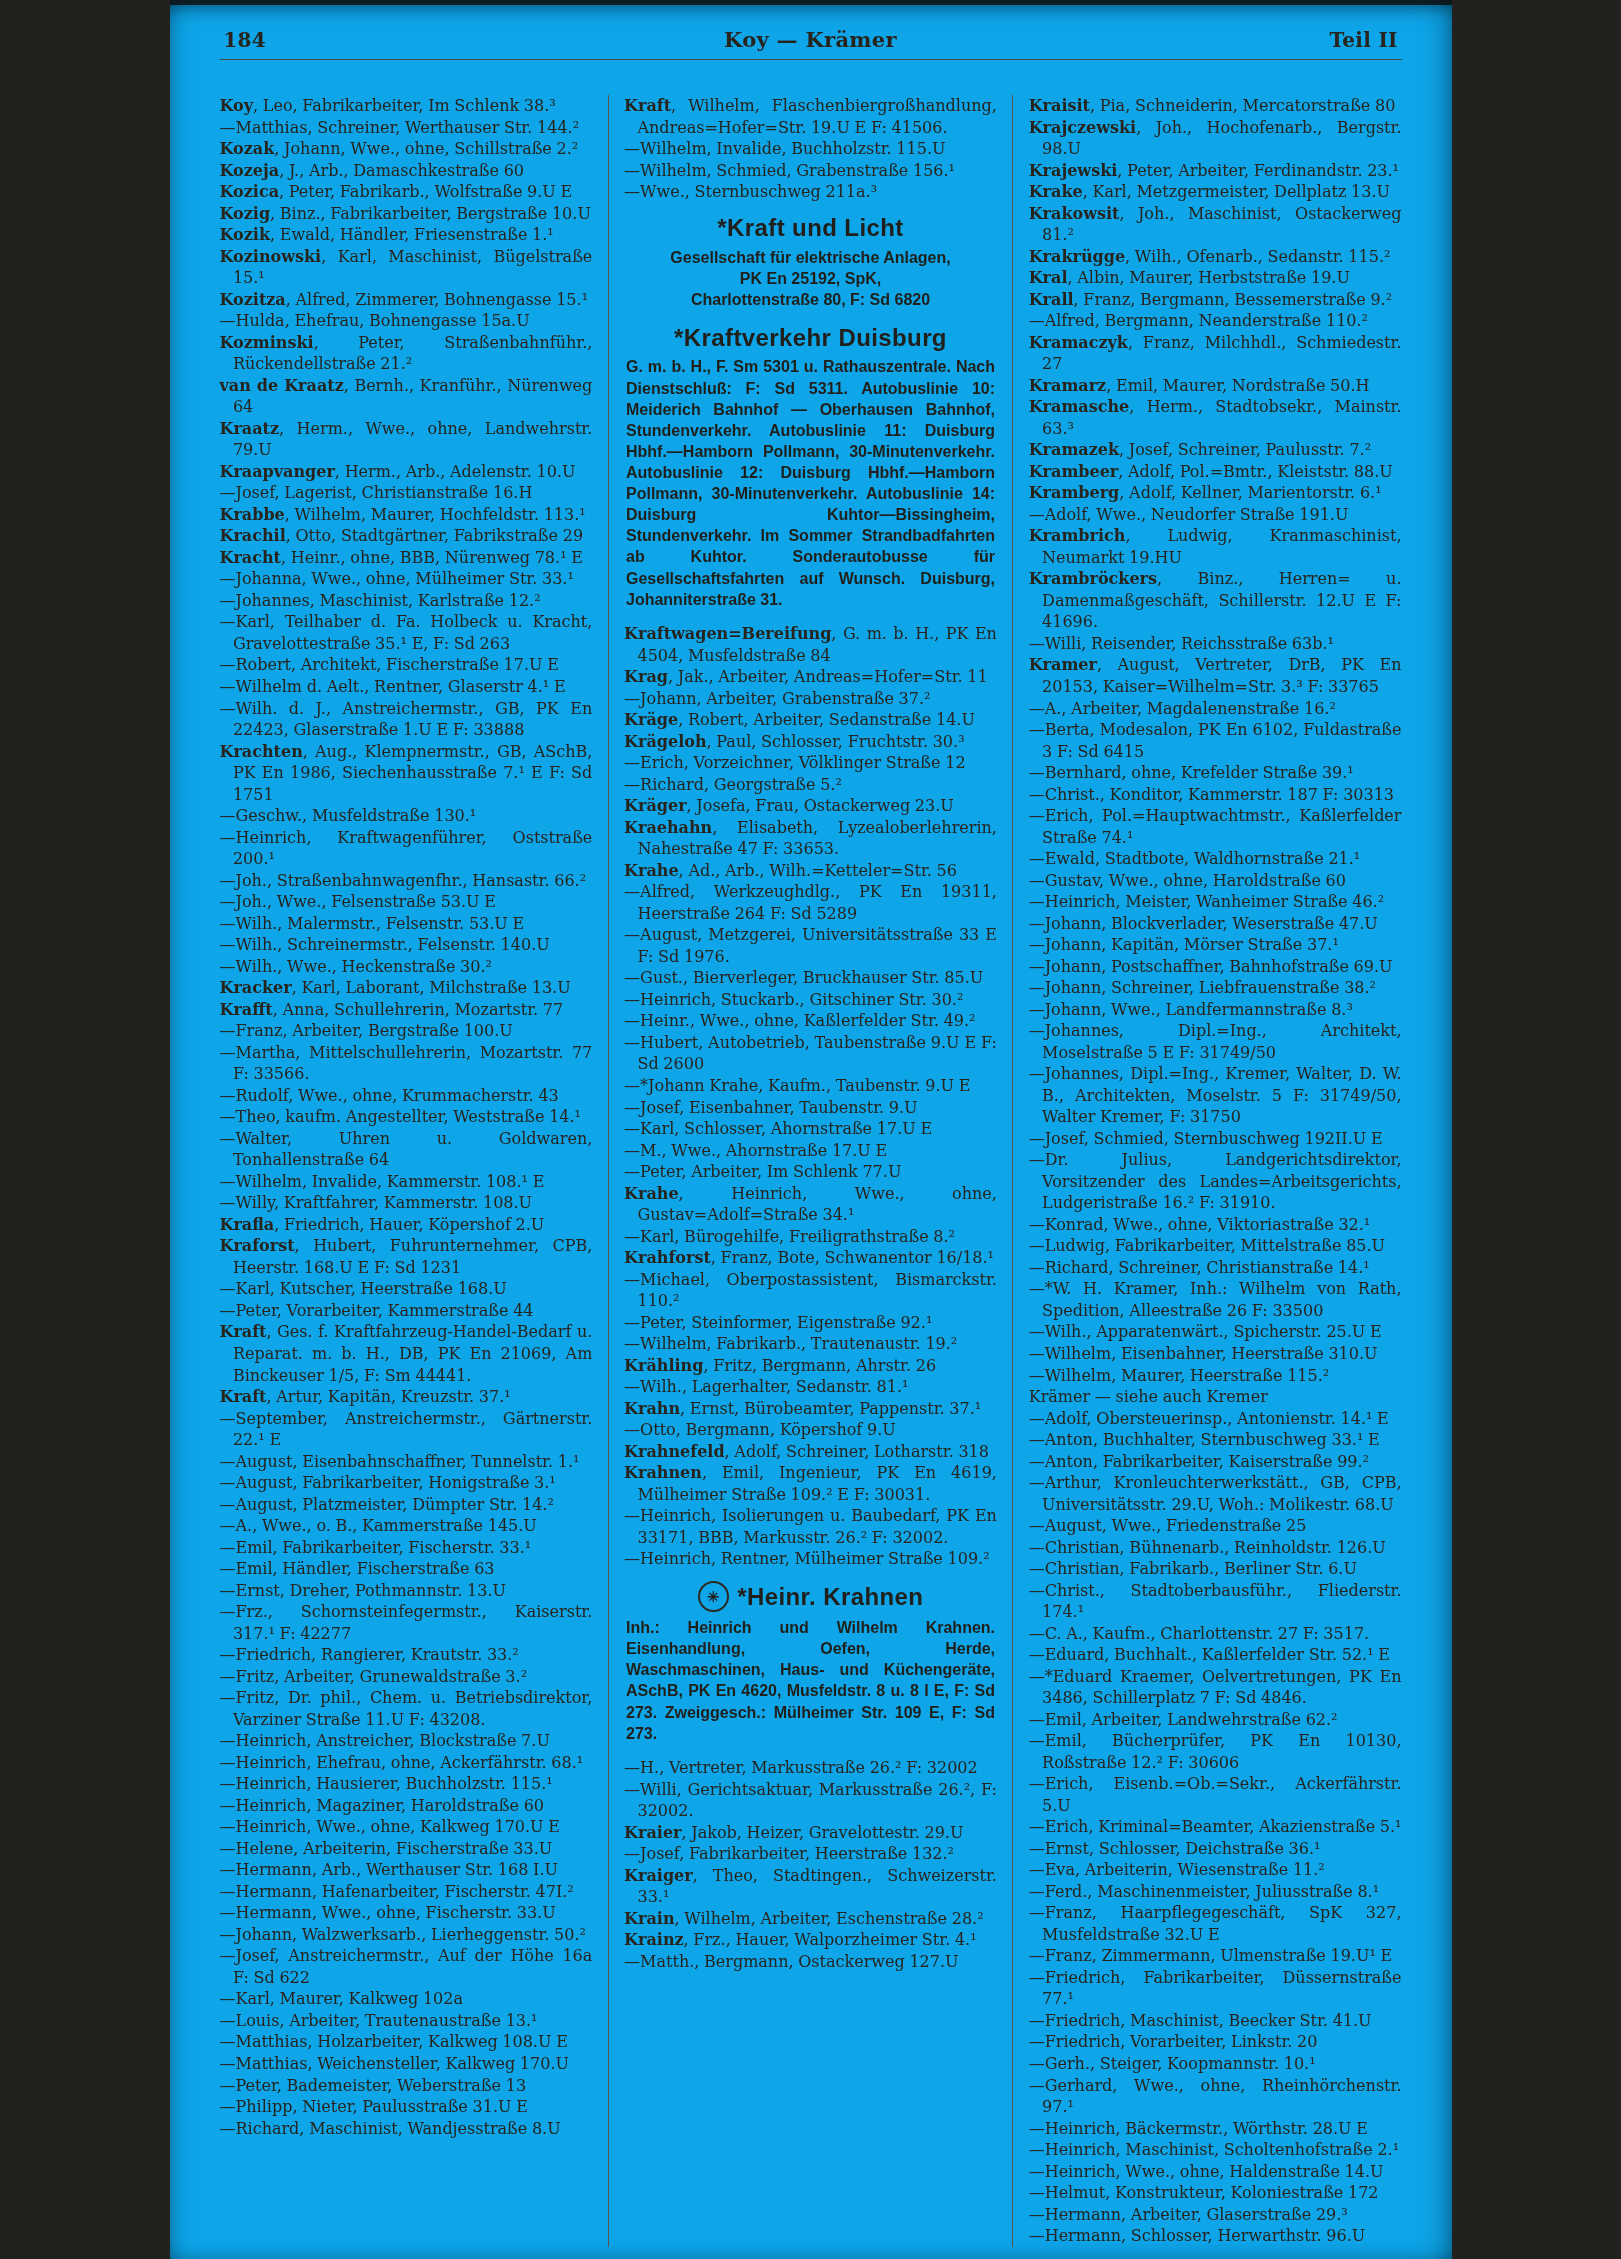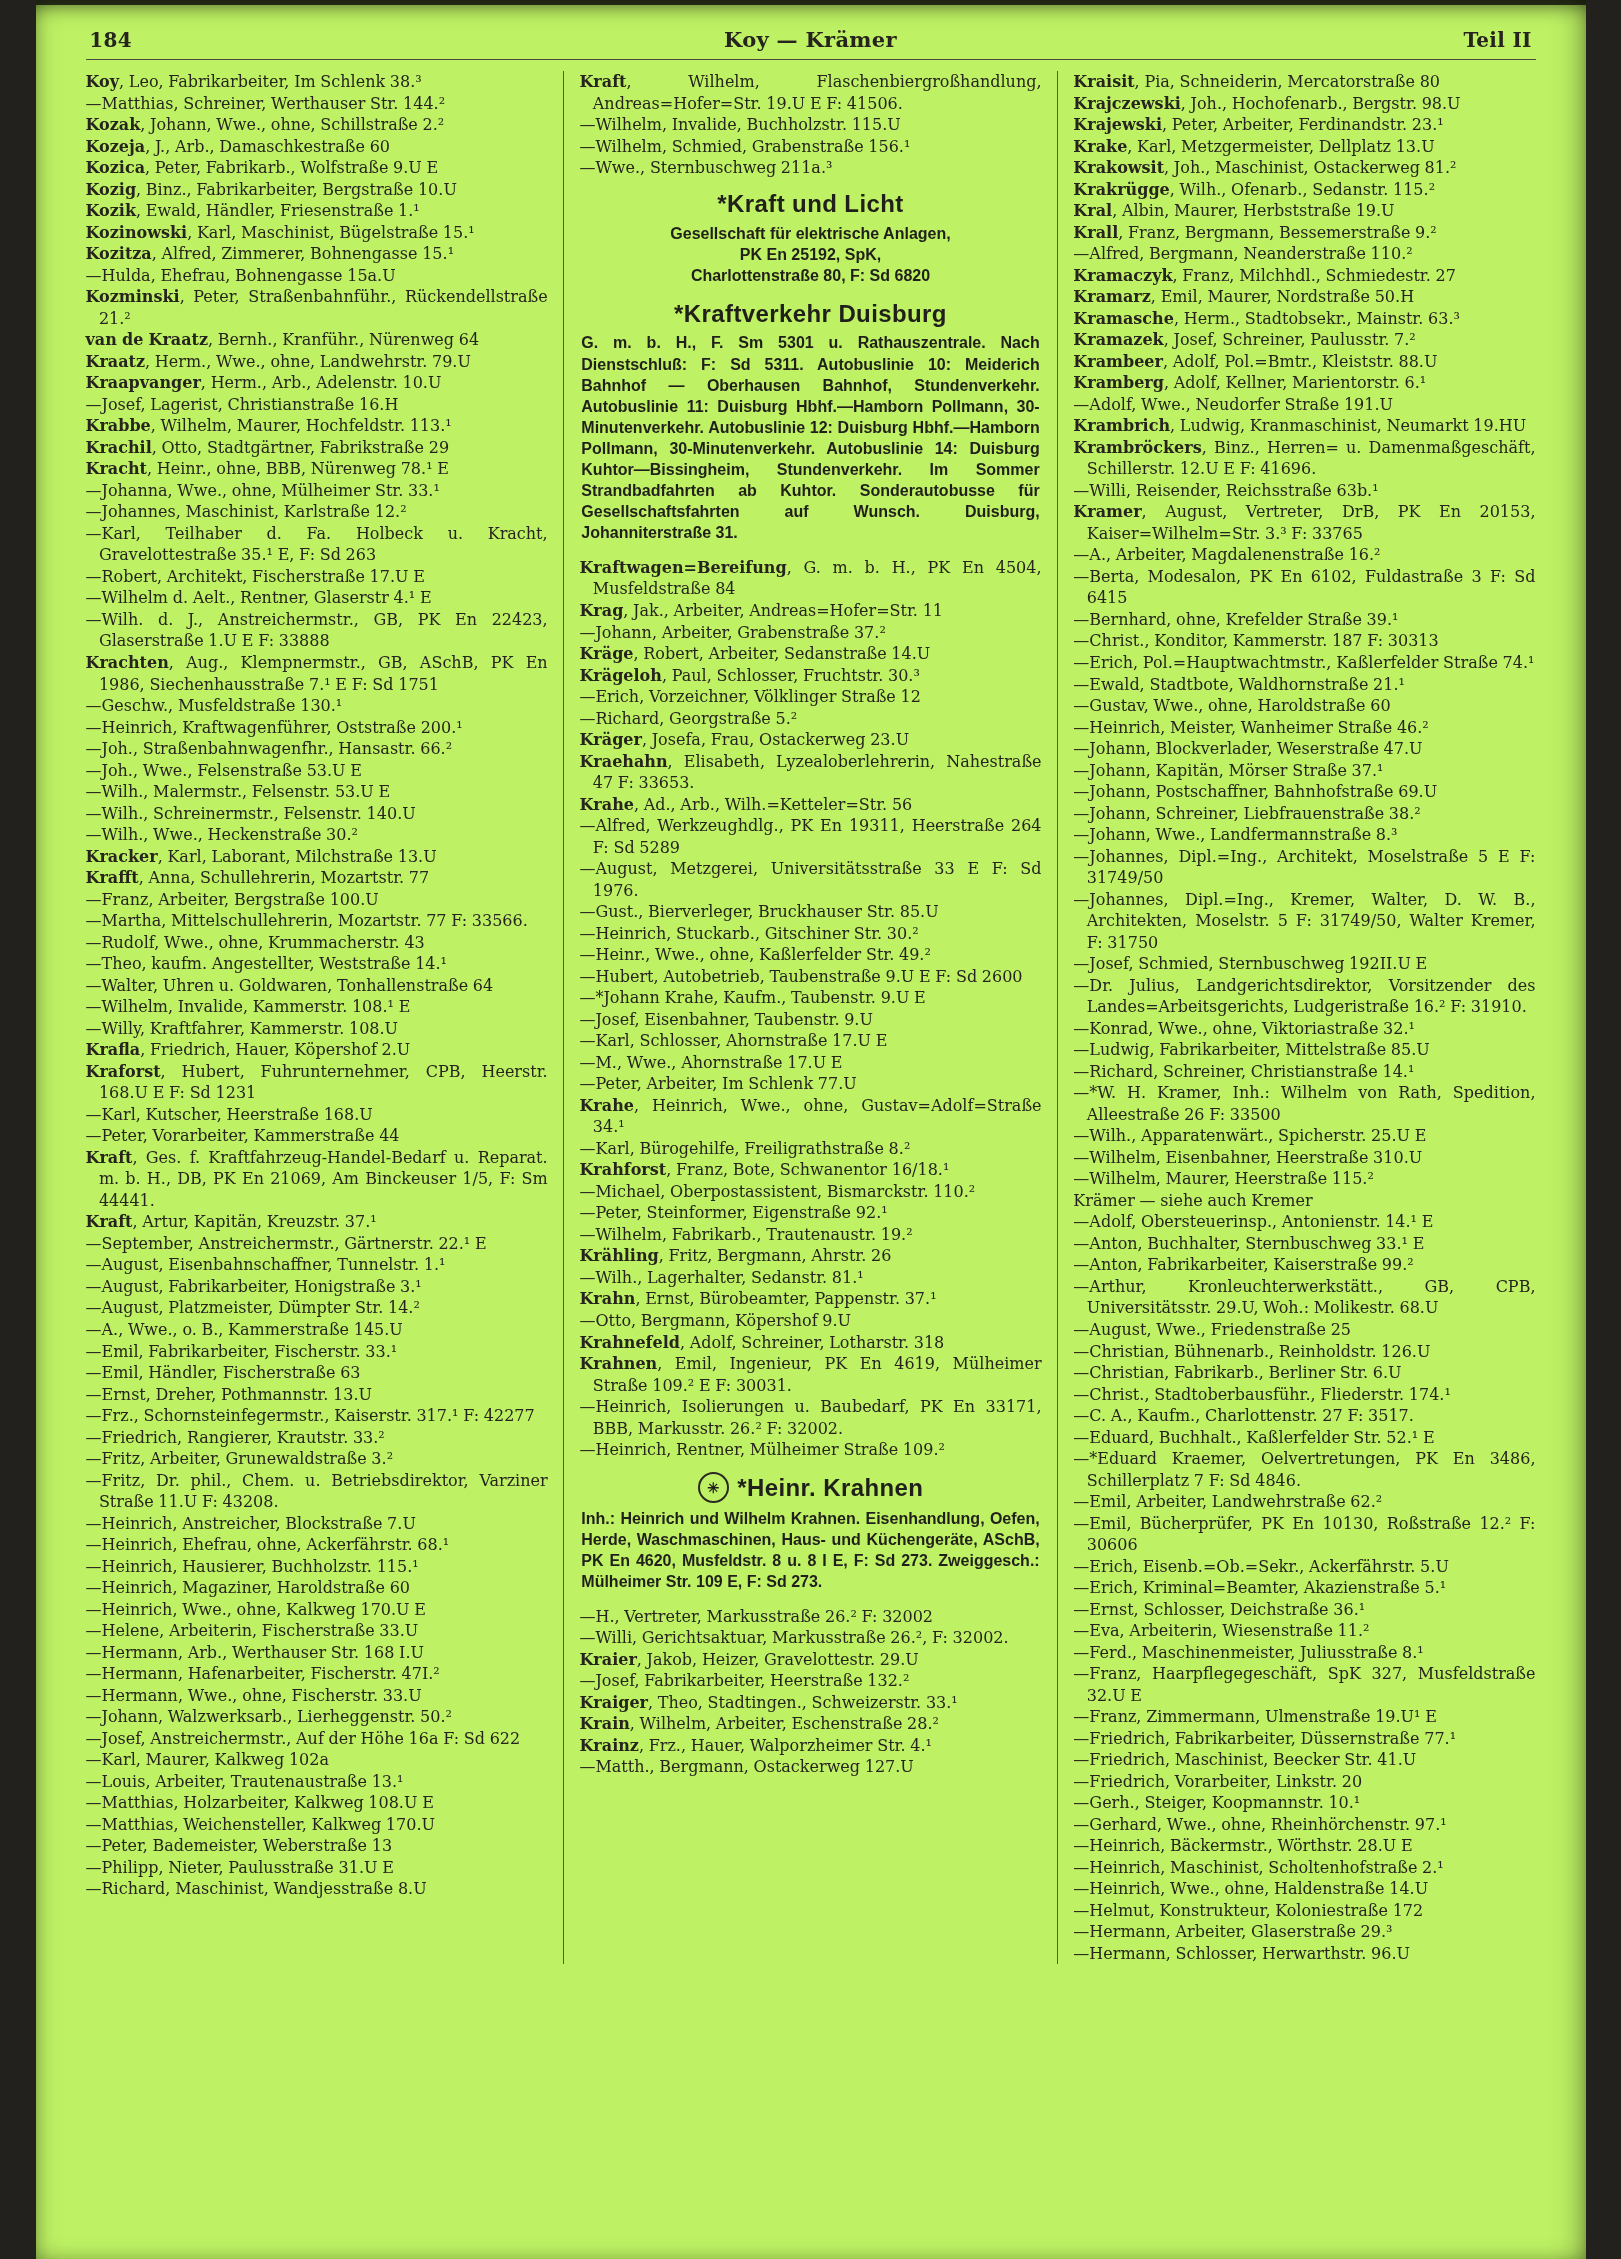"184" .page { background: #bef264 -> #0ea5e9; width: 1550px -> 1282px }
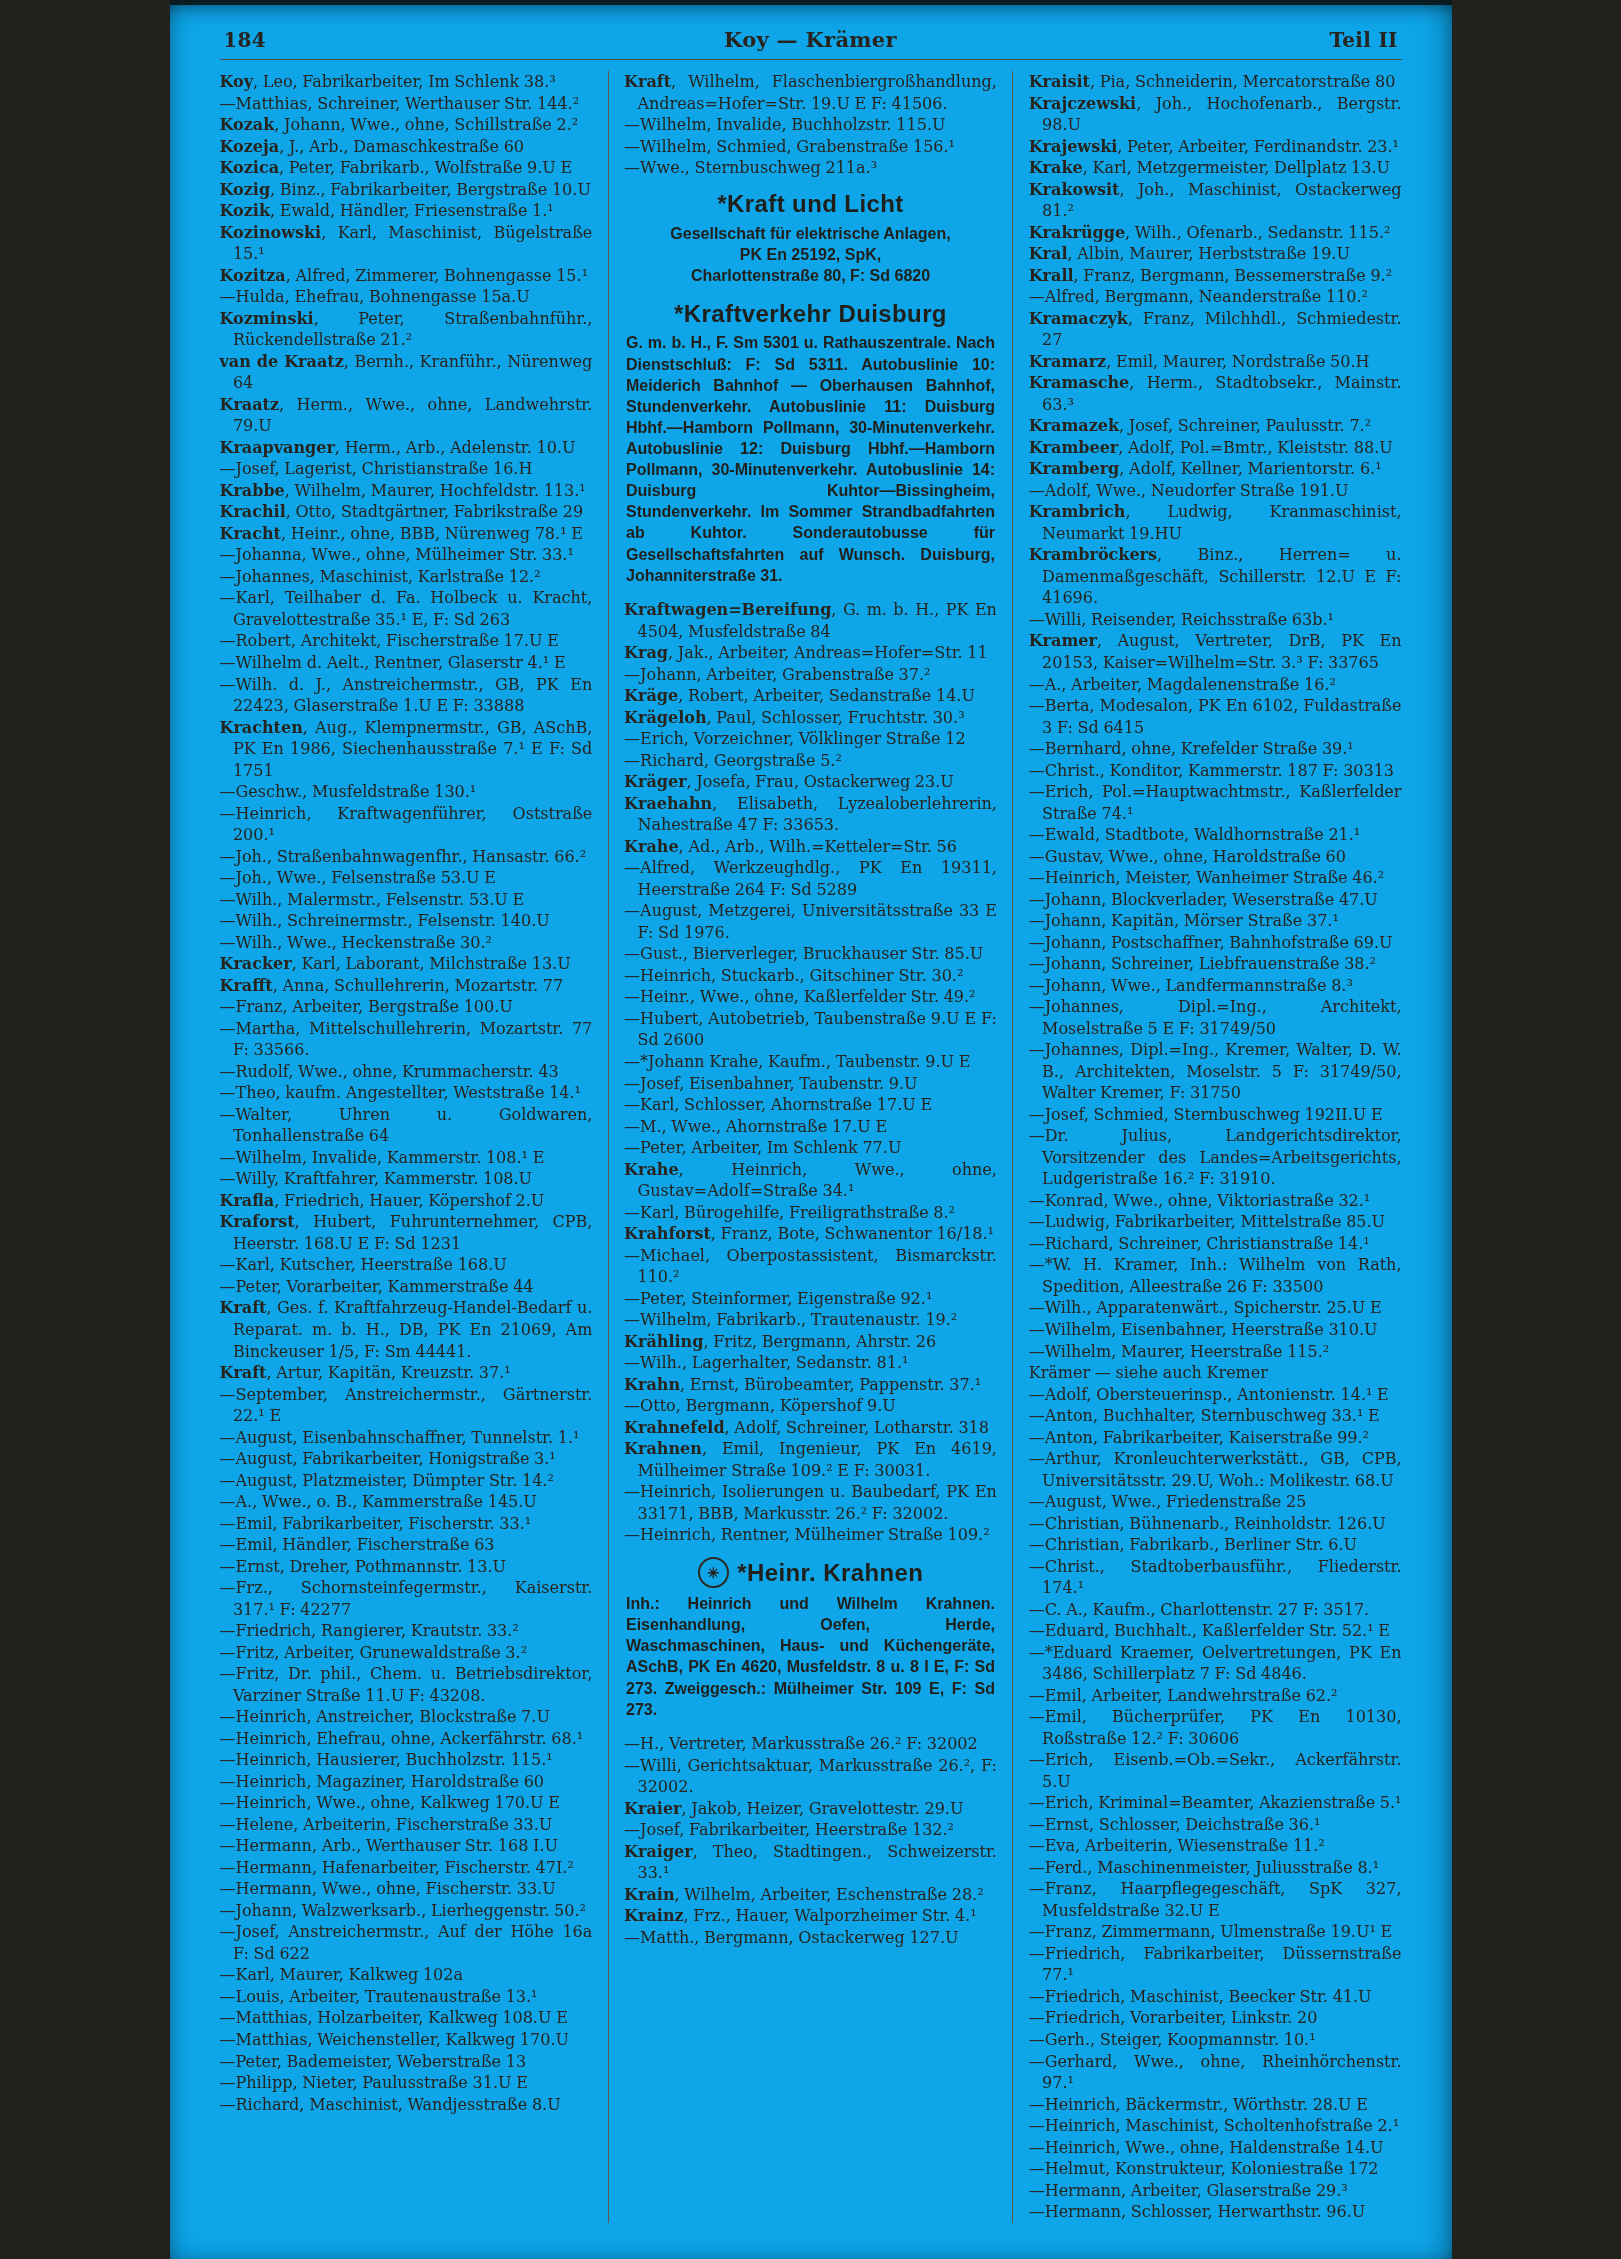"Koy, Leo, Fabrikarbeiter, Im Schlenk" .col { margin-top: none -> 24px }
